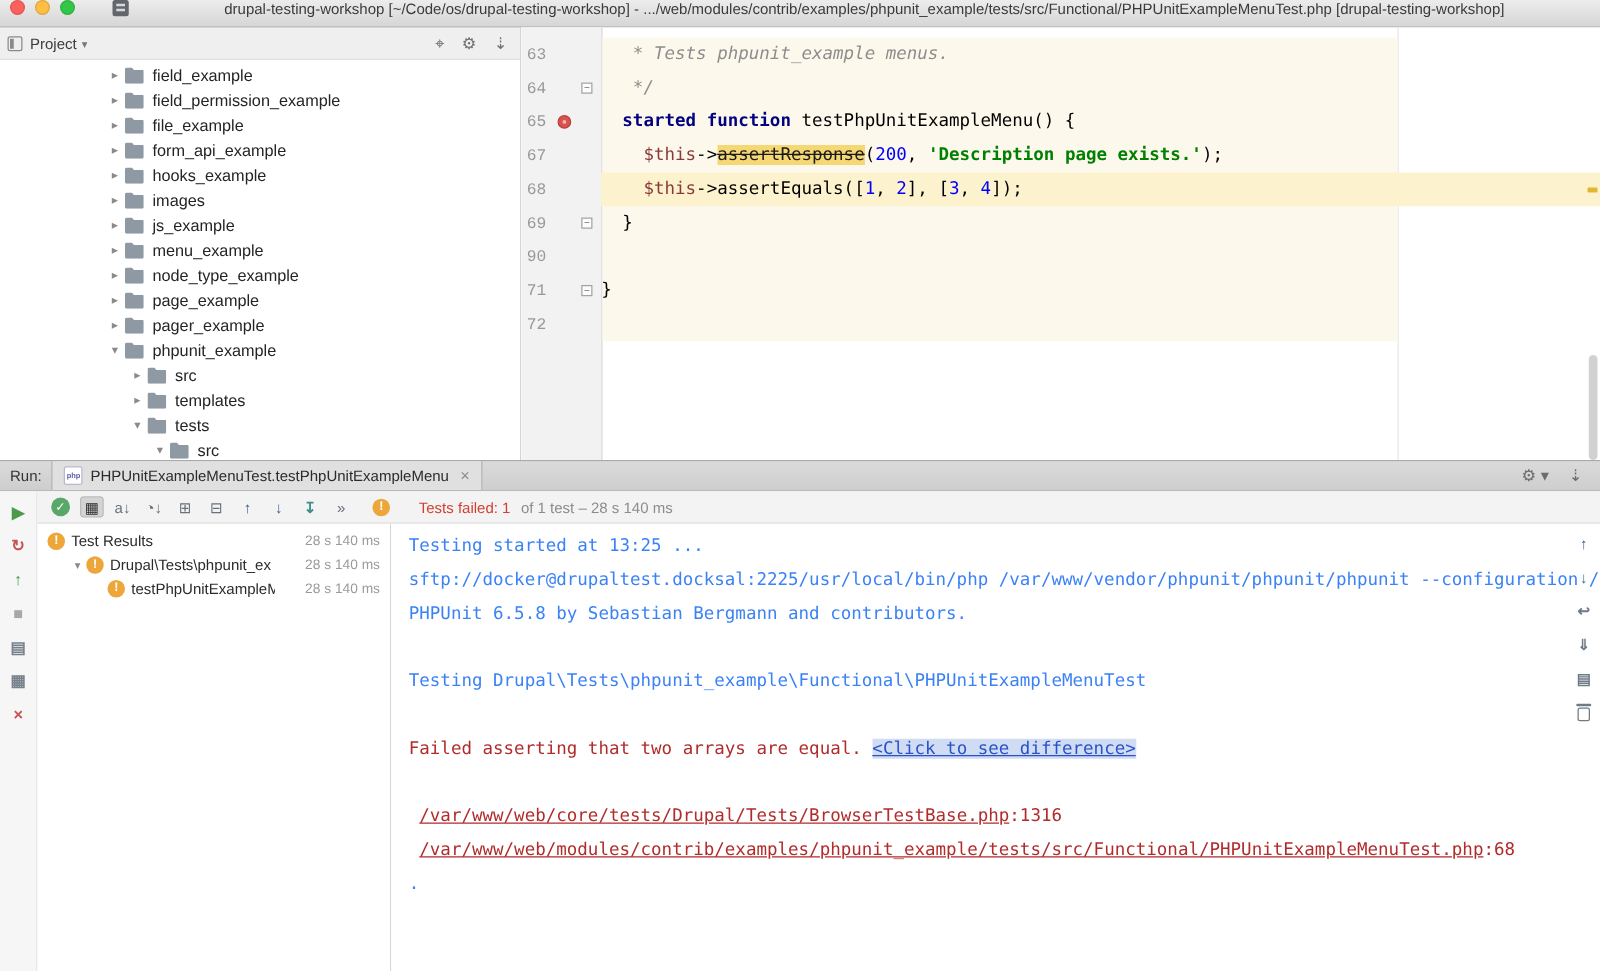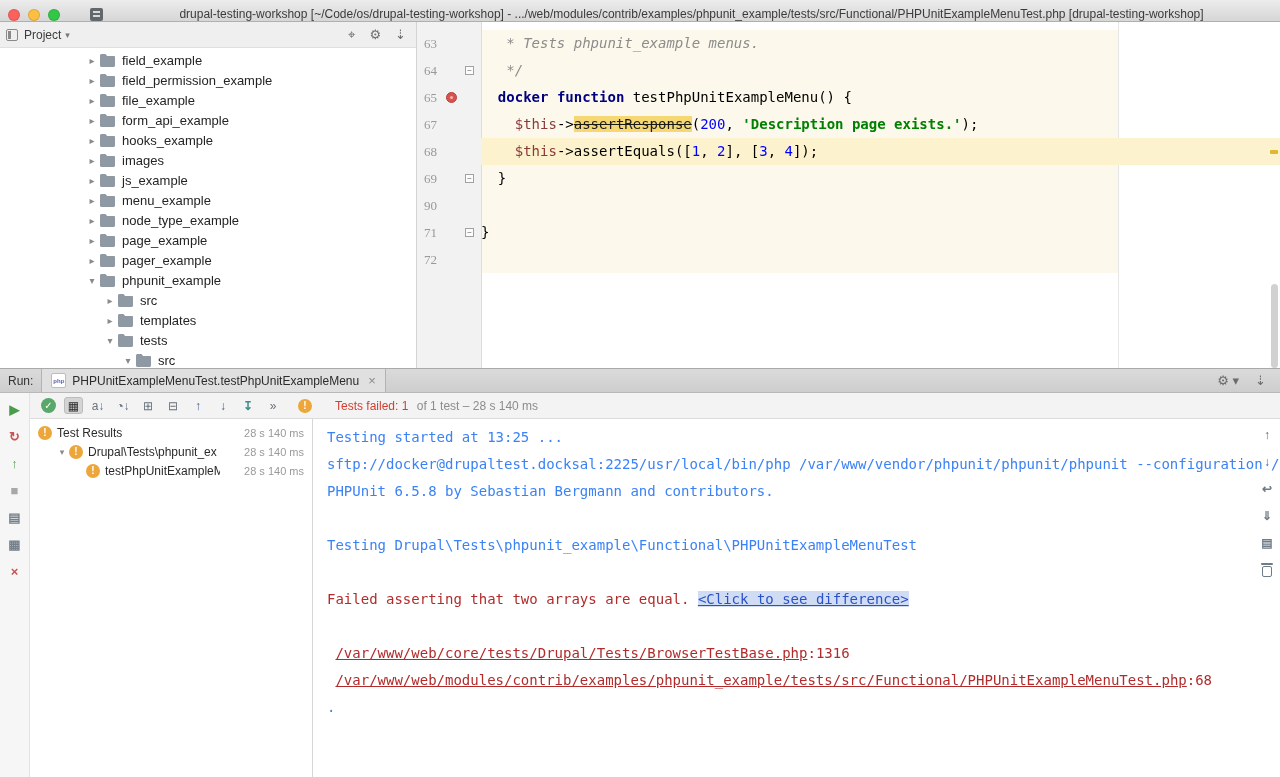"drupal-testing-workshop" #titlebar { align-items: flex-end -> flex-start }
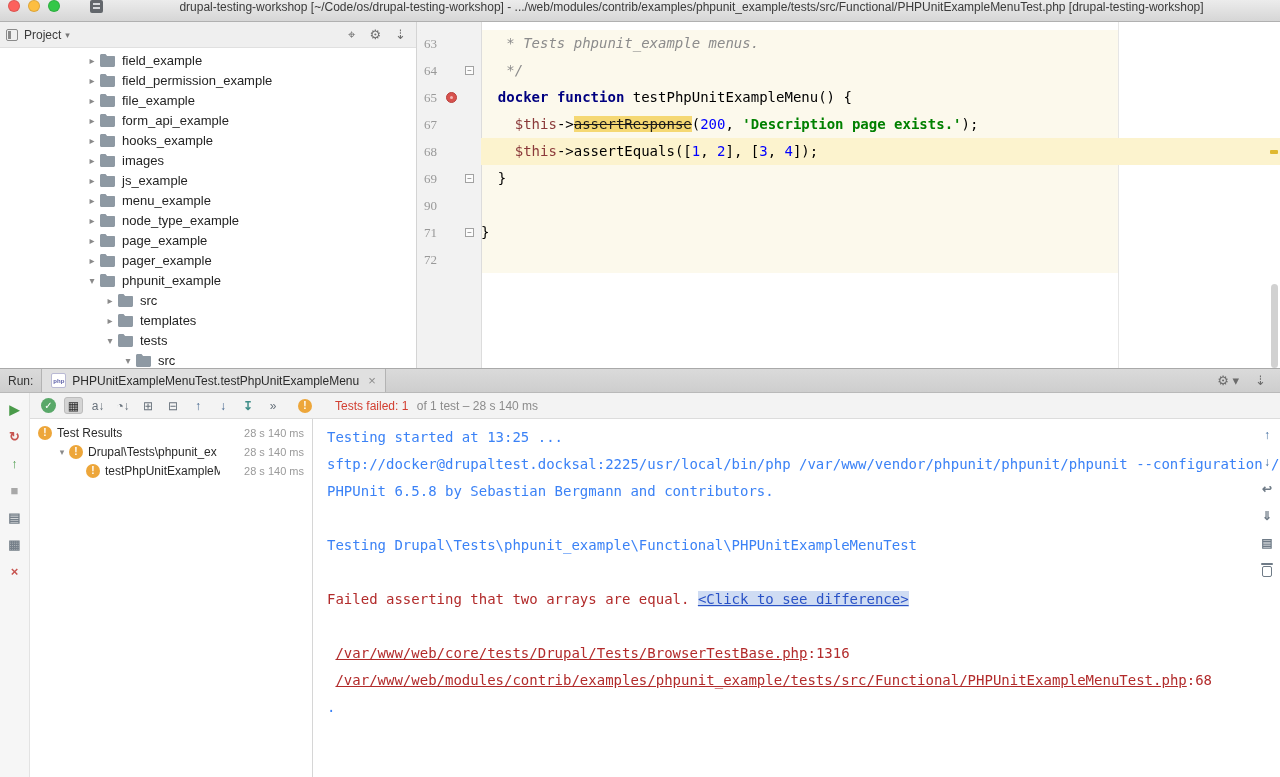"63" .ed-num { font-family: Liberation Serif, serif -> Liberation Mono, monospace }
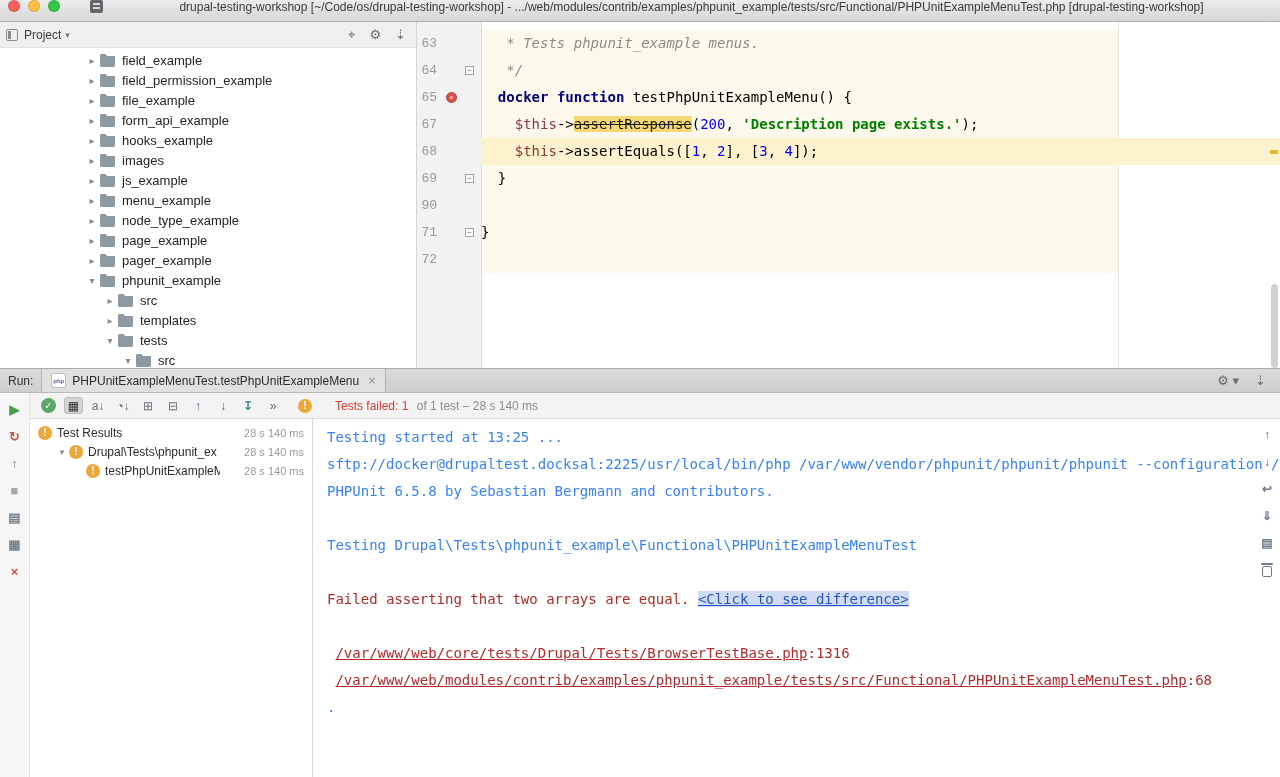"docker" span.tok-kw { text: docker -> started }
